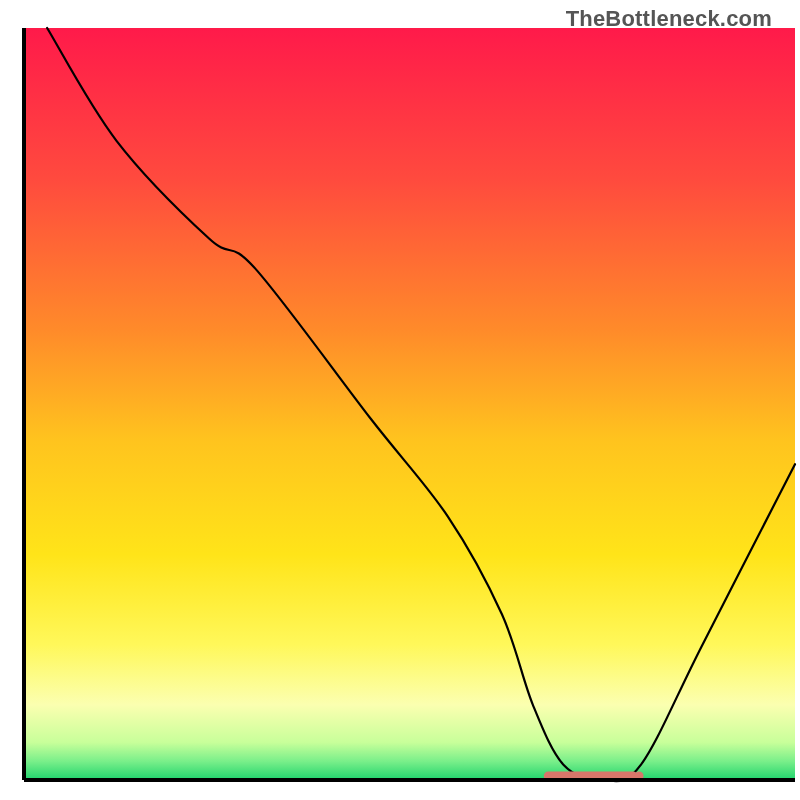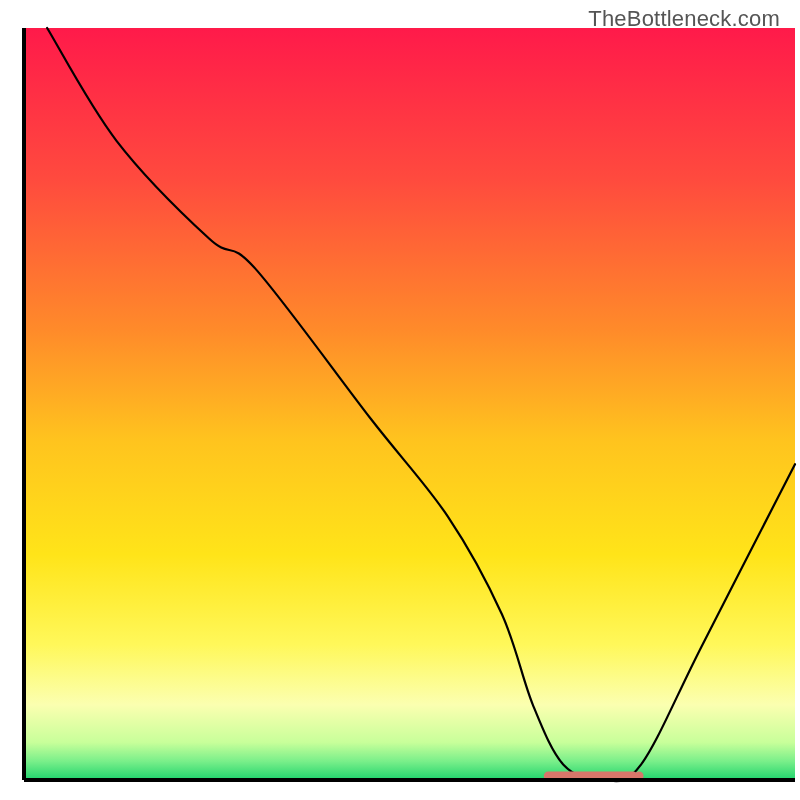"TheBottleneck.com" .watermark { font-weight: 400 -> 700; right: 20px -> 28px }
